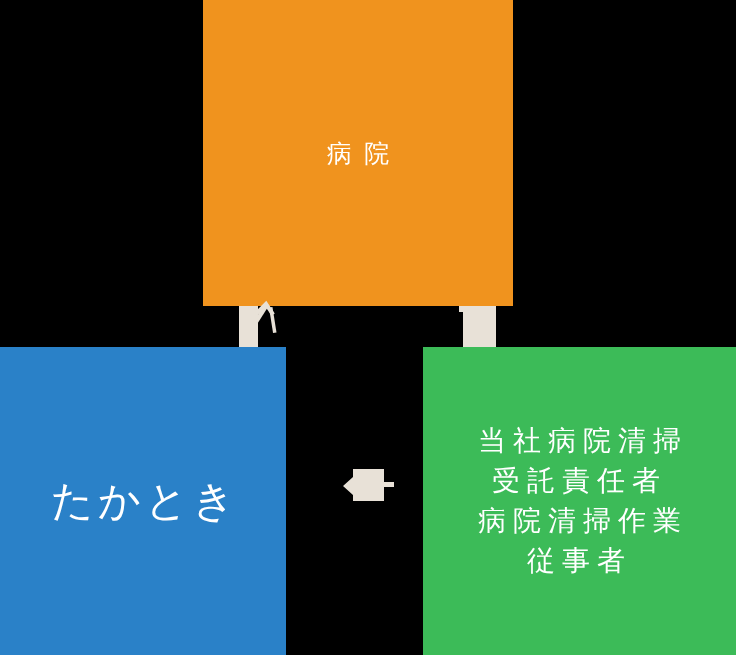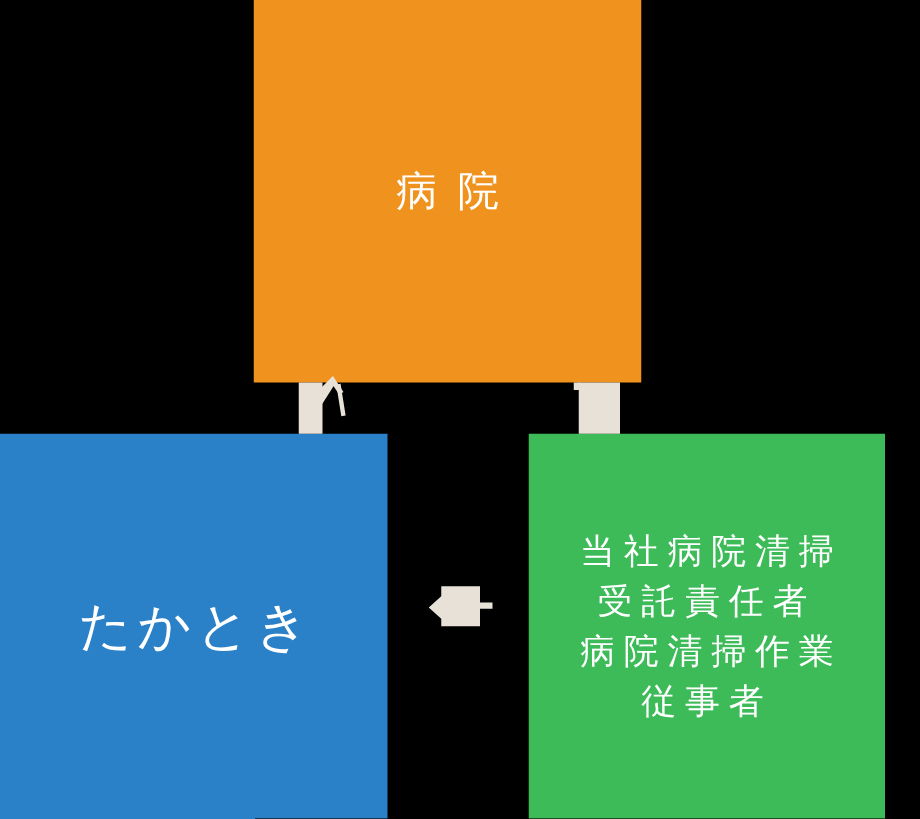"病院" .label-hospital { font-size: 33px -> 25px }
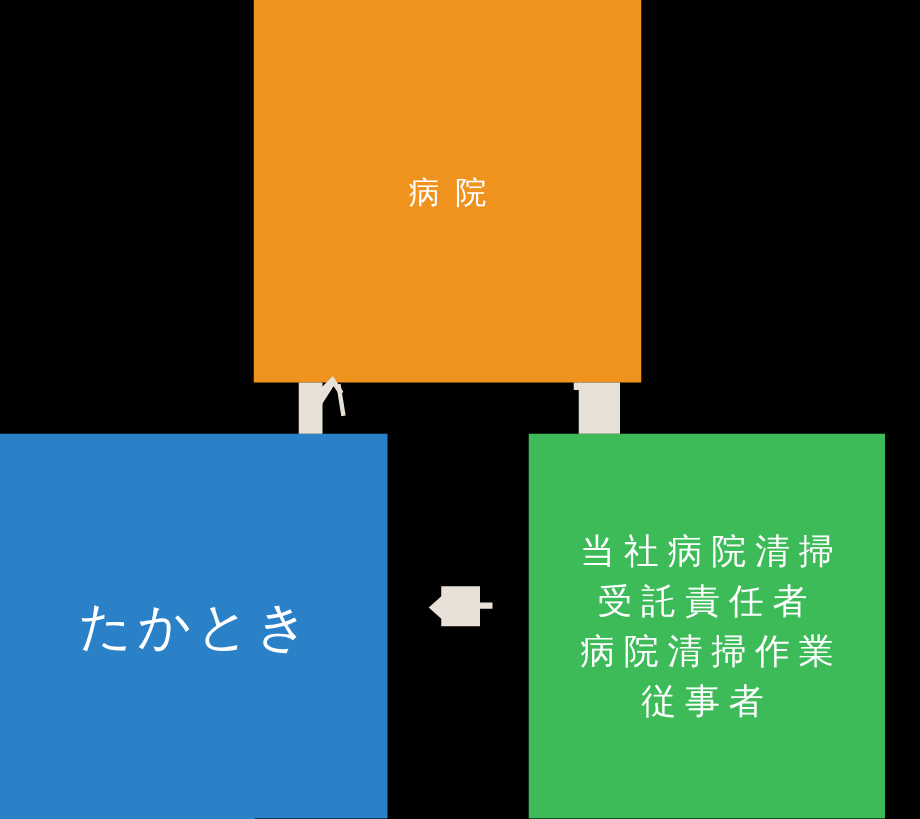"当社病院清掃" .box-staff { width: 285px -> 313px }
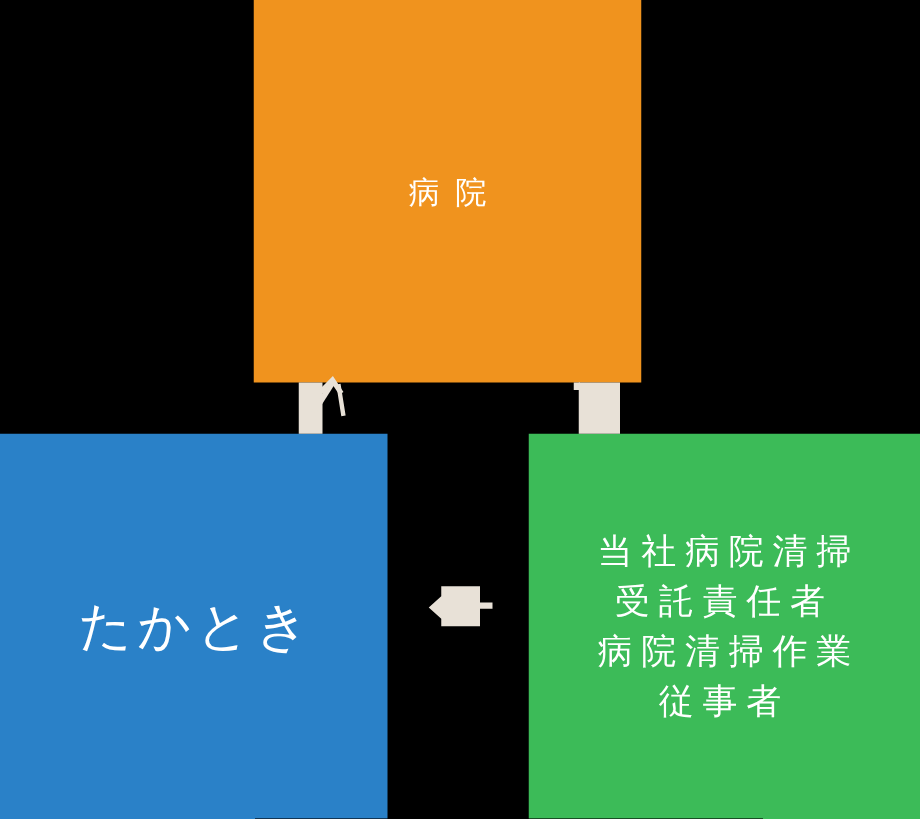"たかとき" .box-takatoki { width: 310px -> 286px }
